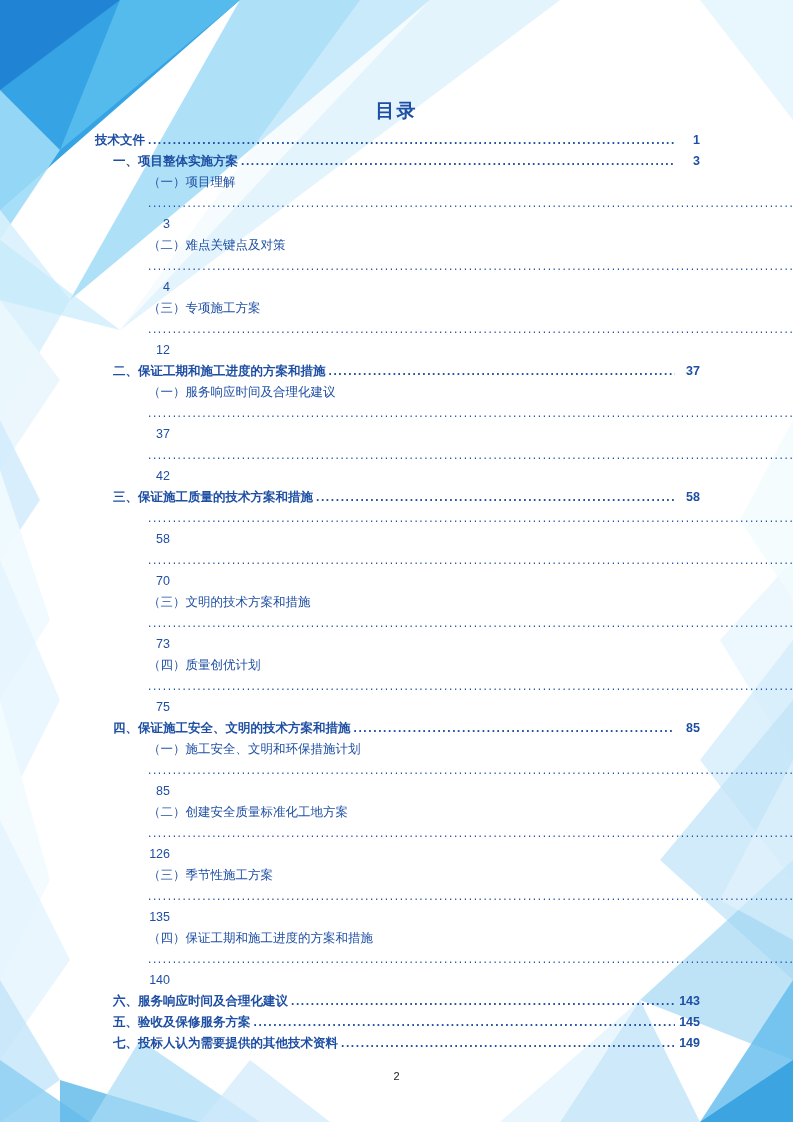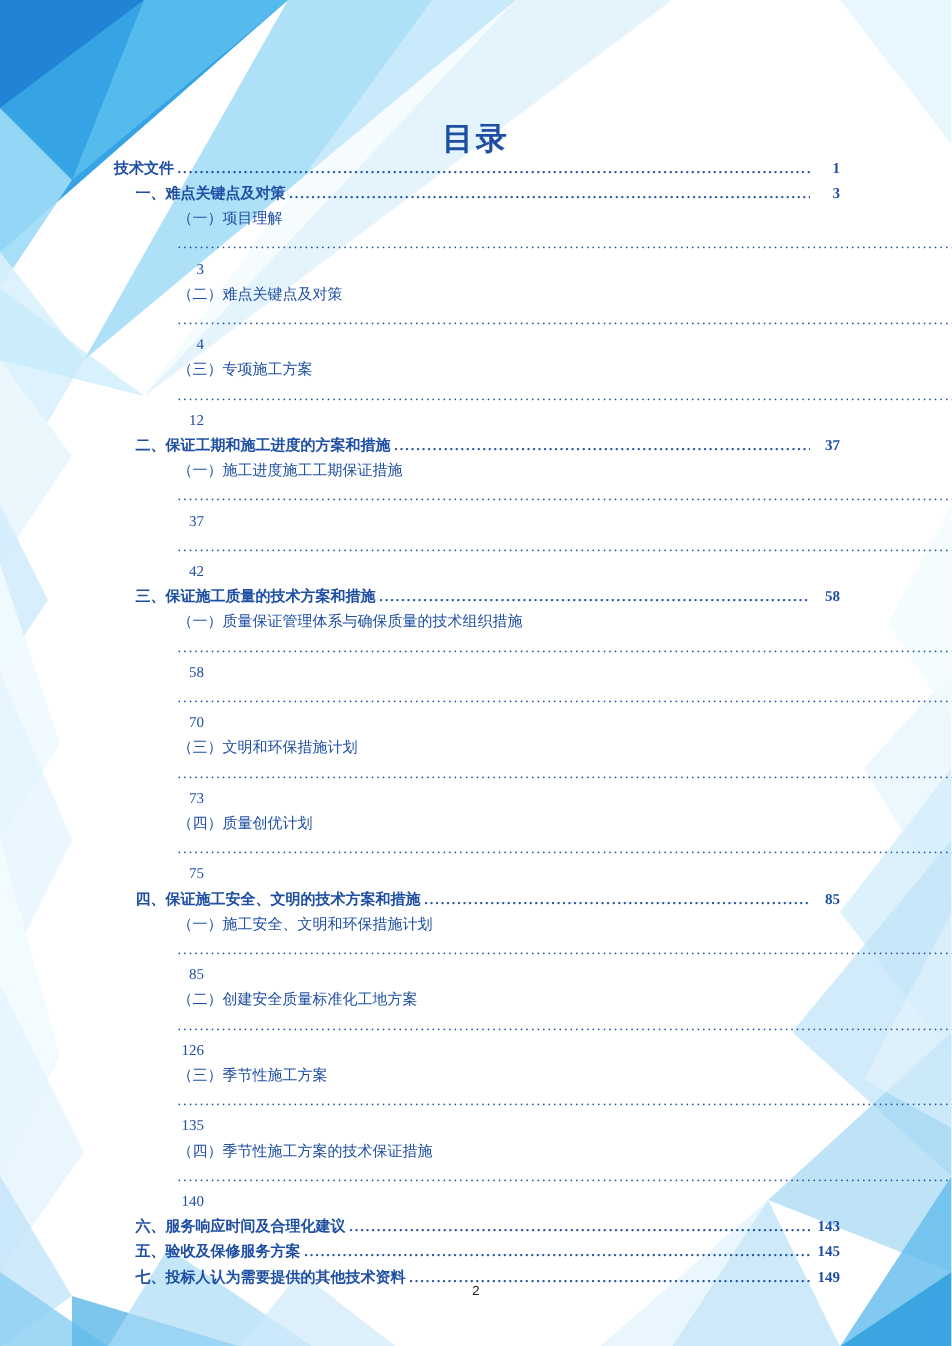"目录" .toc-title { font-size: 26px -> 19px }
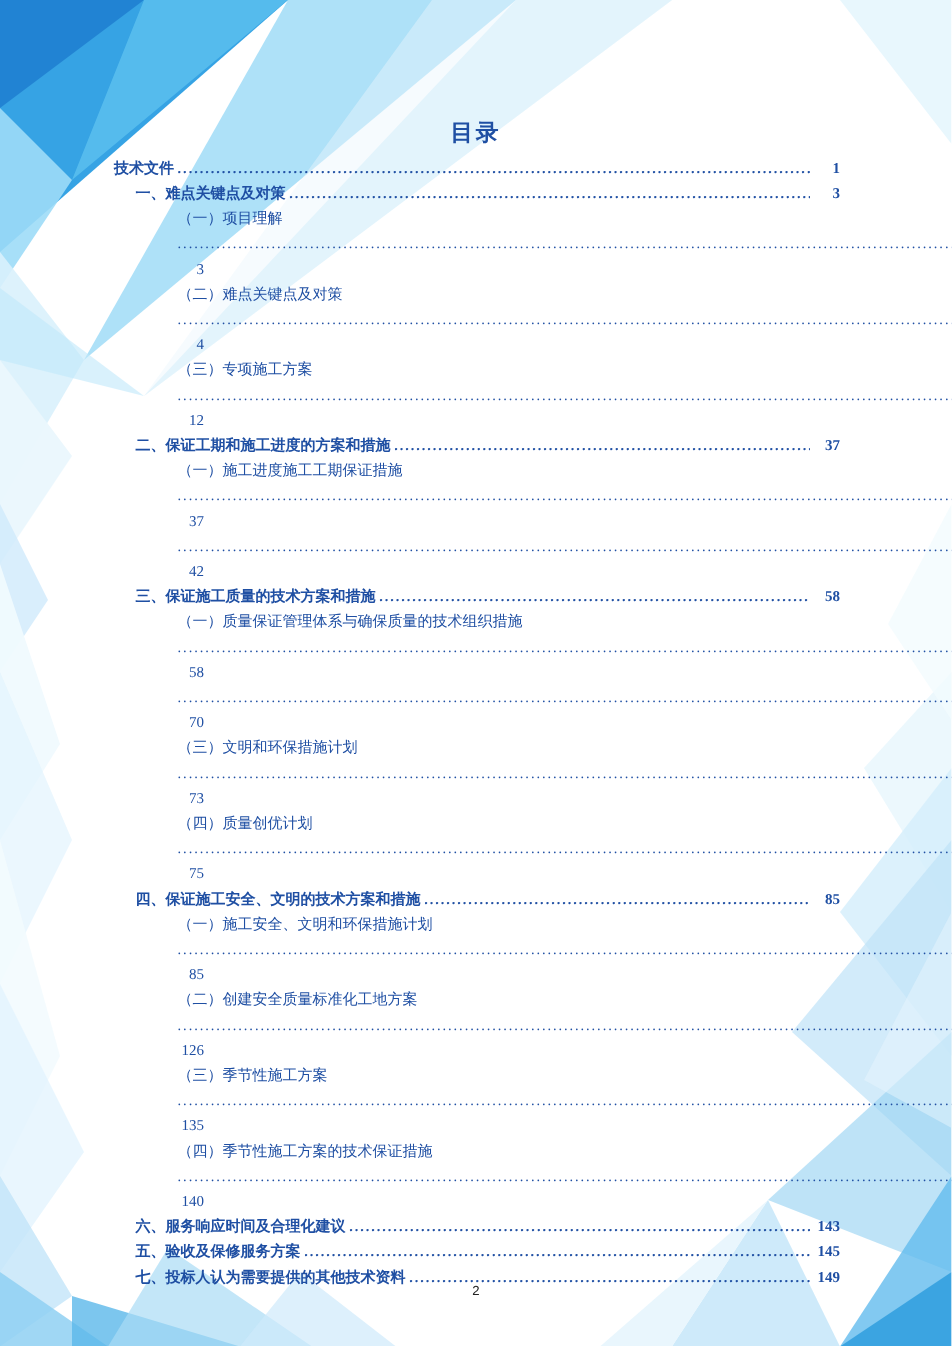"技术文件" .toc-row { font-family: Liberation Serif, serif -> none }
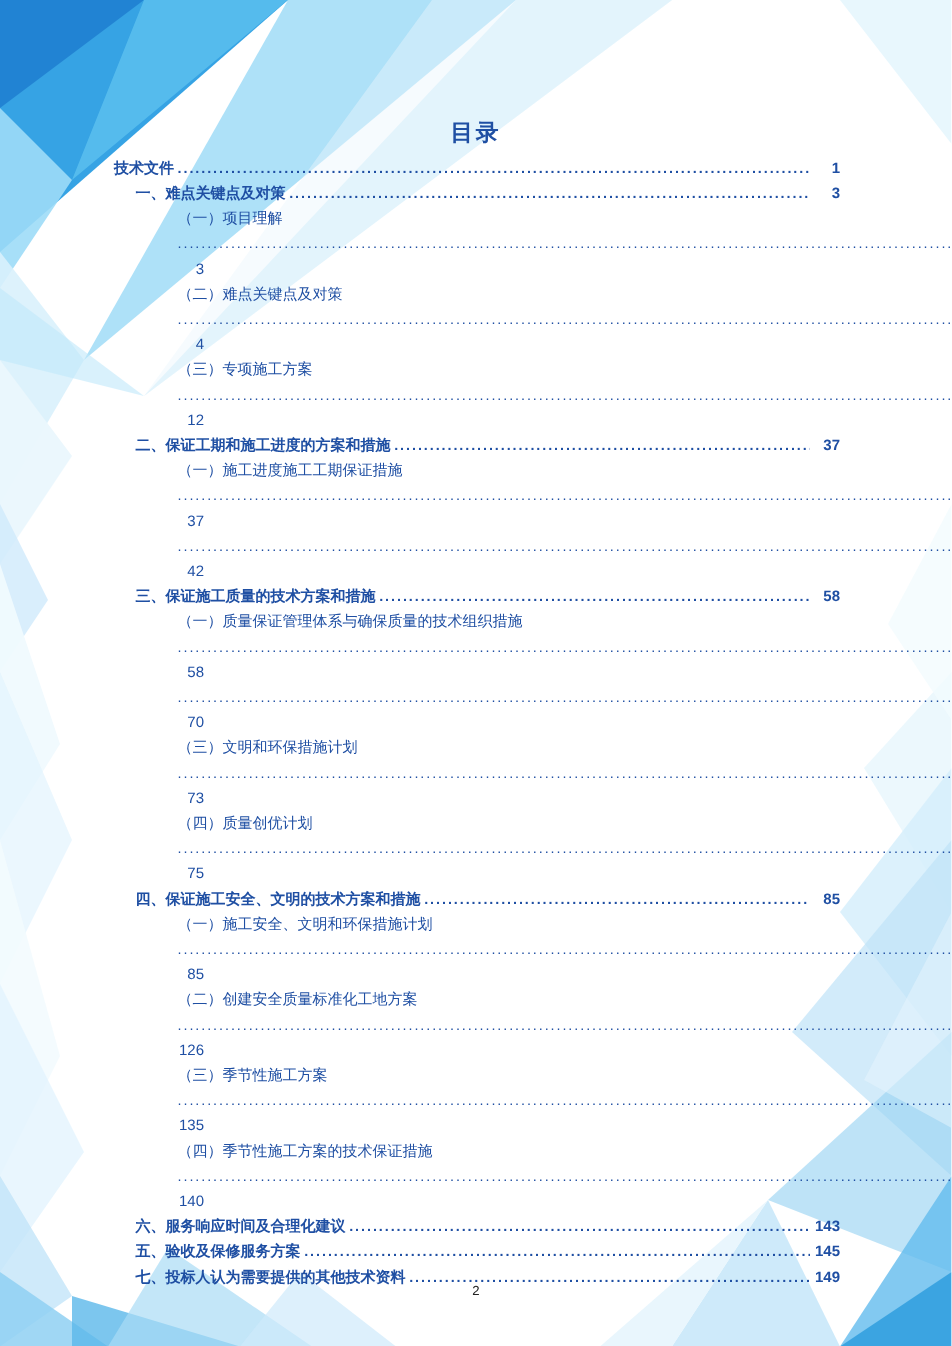"一、难点关键点及对策" span.label { text: 难点关键点及对策 -> 项目整体实施方案 }
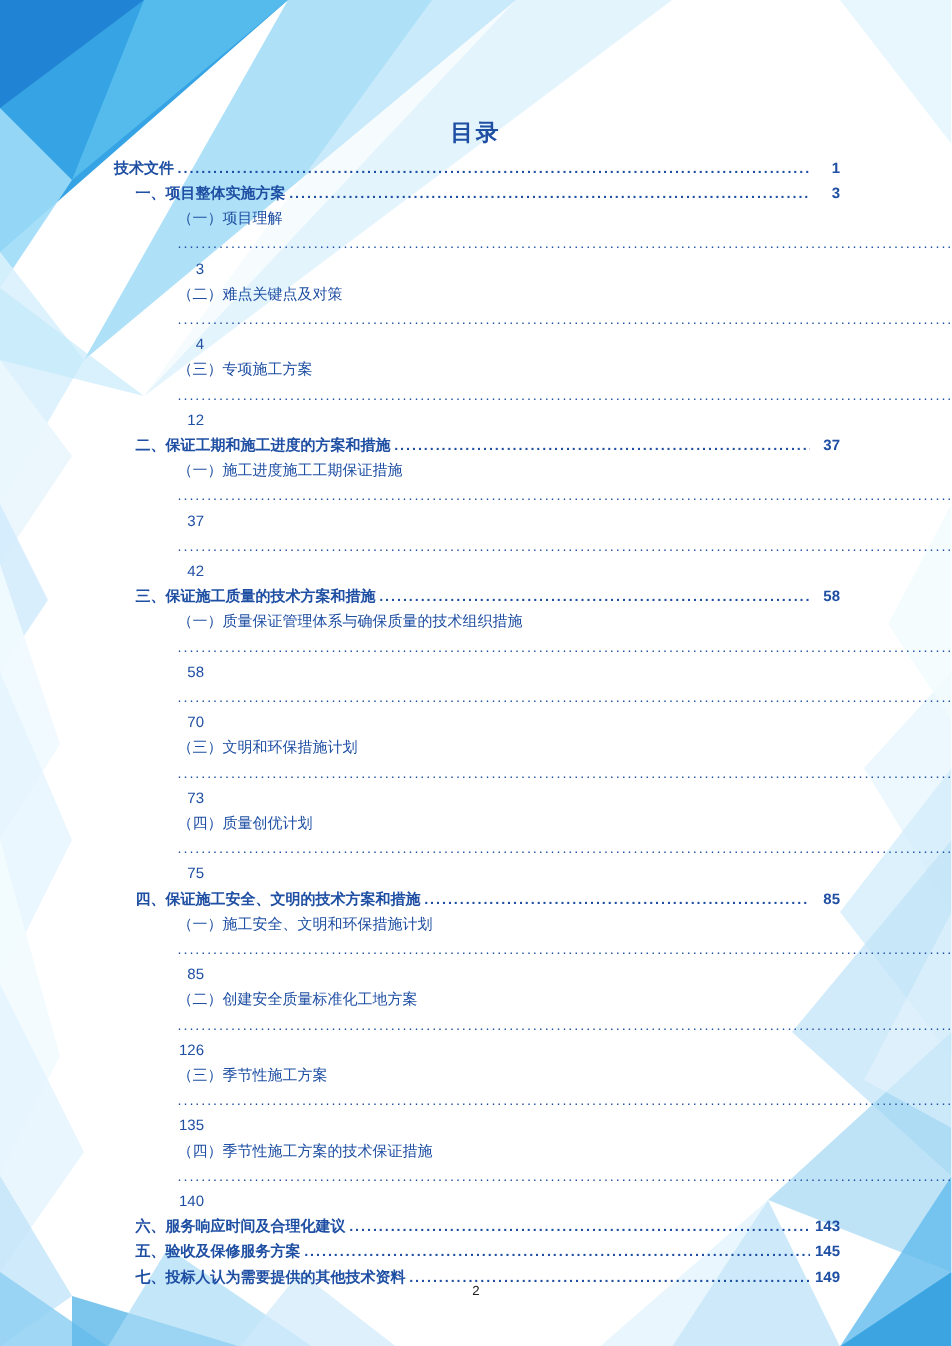"（一）施工进度施工工期保证措施" span.label { text: 施工进度施工工期保证措施 -> 服务响应时间及合理化建议 }
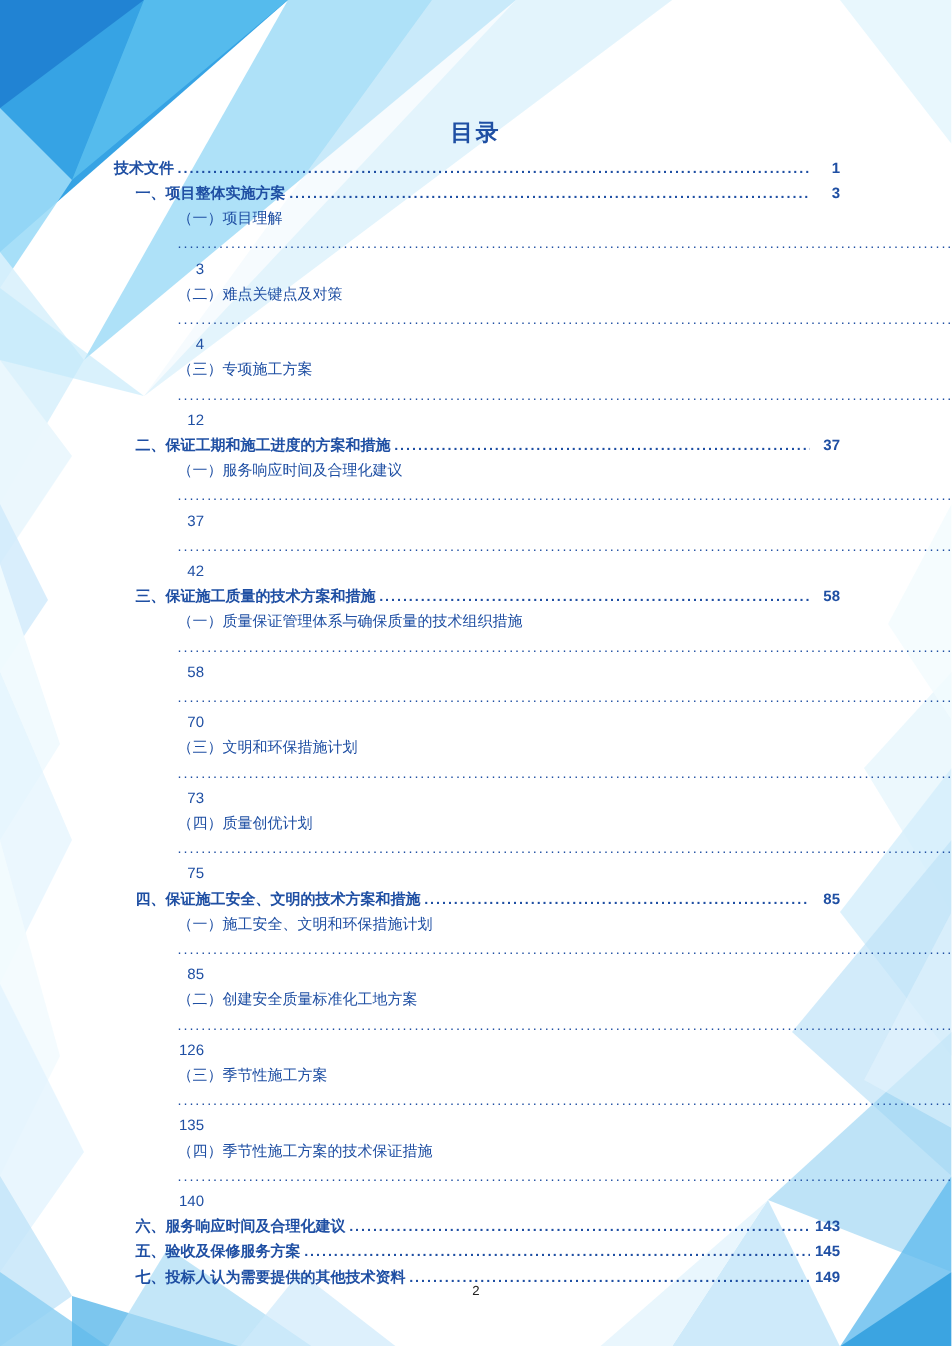"（一）质量保证管理体系与确保质量的技术组织措施" span.label { html: <span>（一）质量保证管理体系与确保质量的技术组织措施</span> -> none }
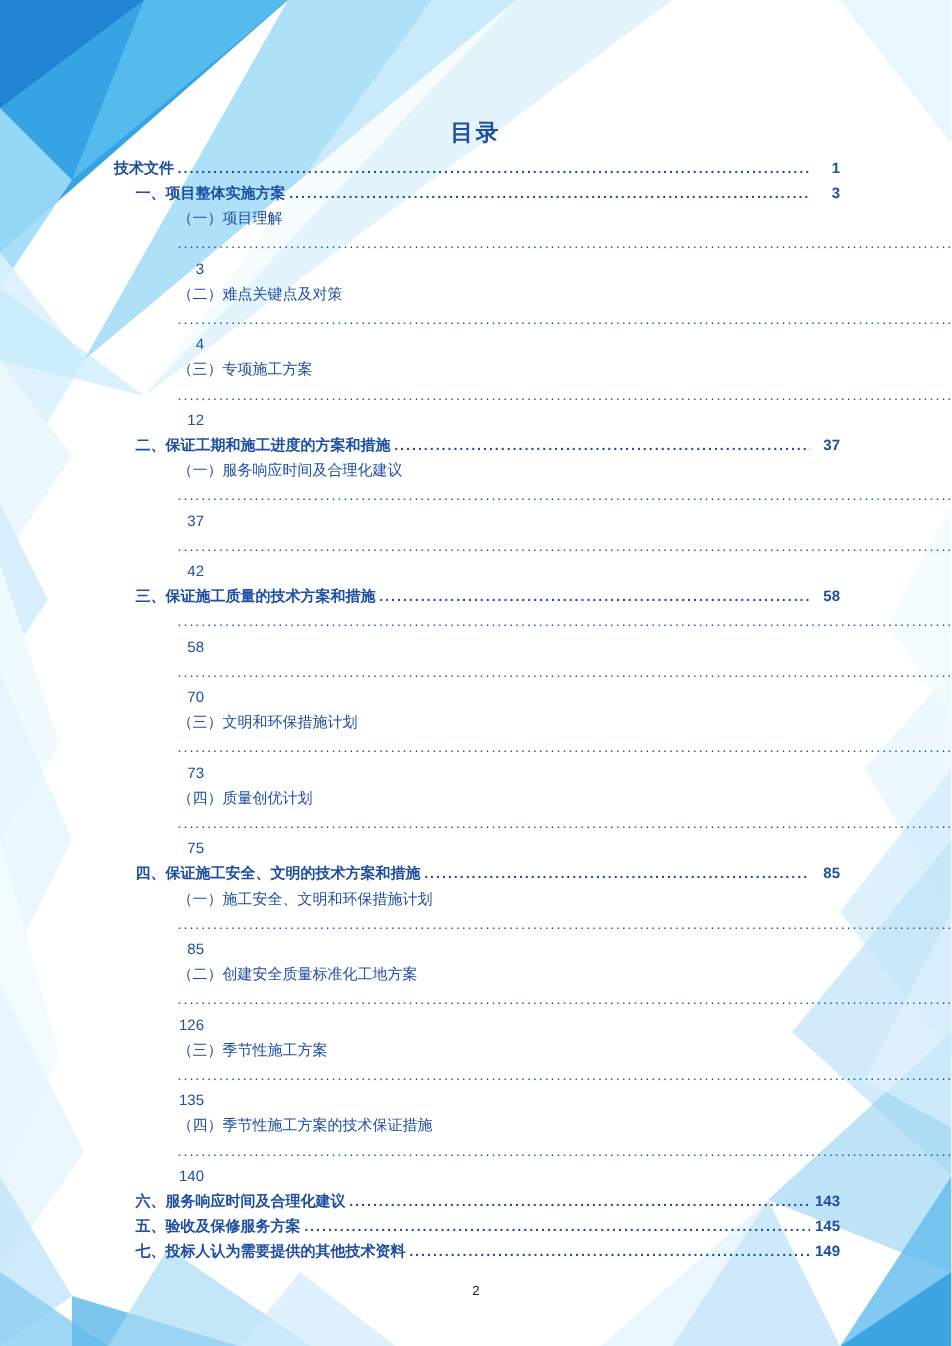"（三）文明和环保措施计划" span.label { text: 和环保措施计划 -> 的技术方案和措施 }
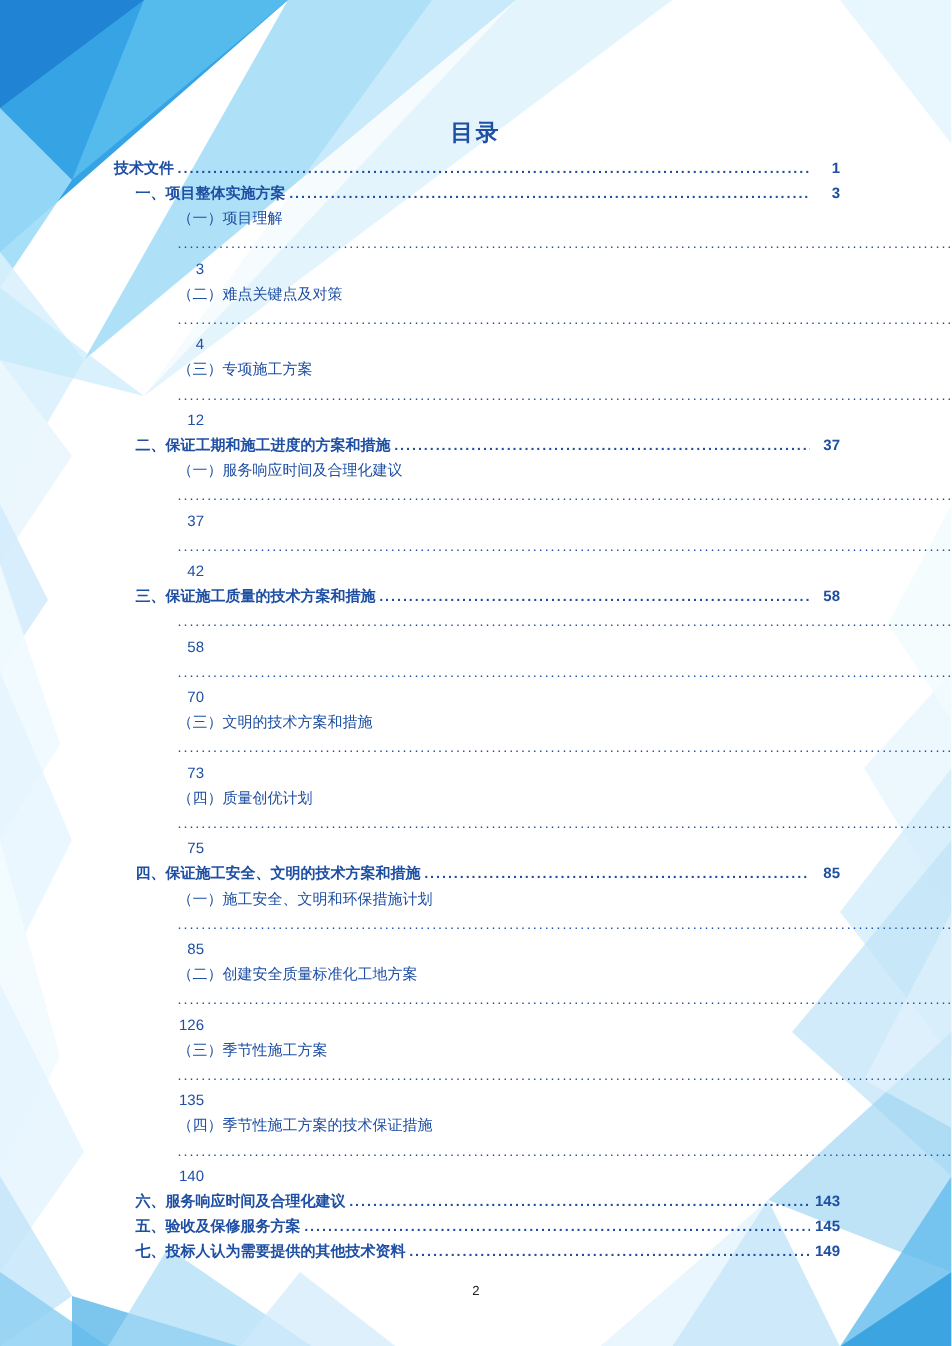"（四）季节性施工方案的技术保证措施" span.label { text: 季节性施工方案的技术保证 -> 保证工期和施工进度的方案和 }
